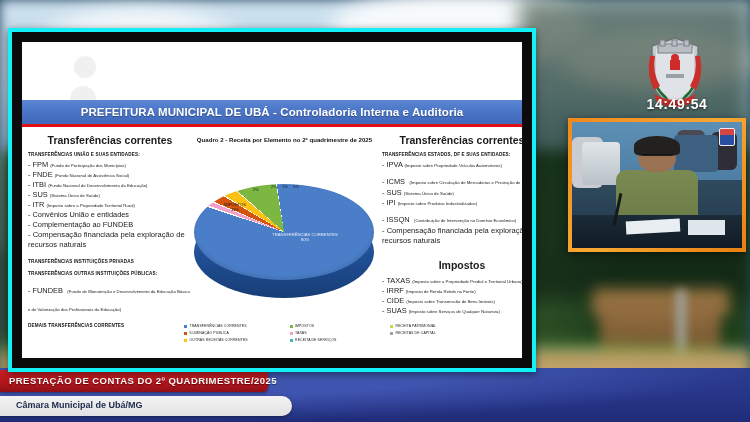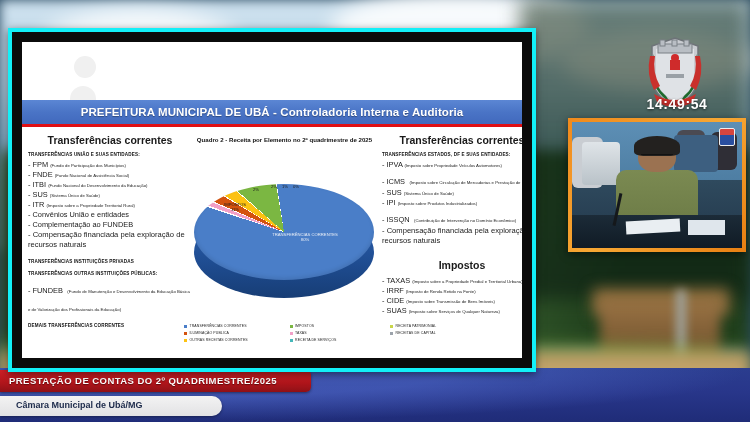"PRESTAÇÃO DE CONTAS DO 2º" #red-strip { width: 311px -> 268px }
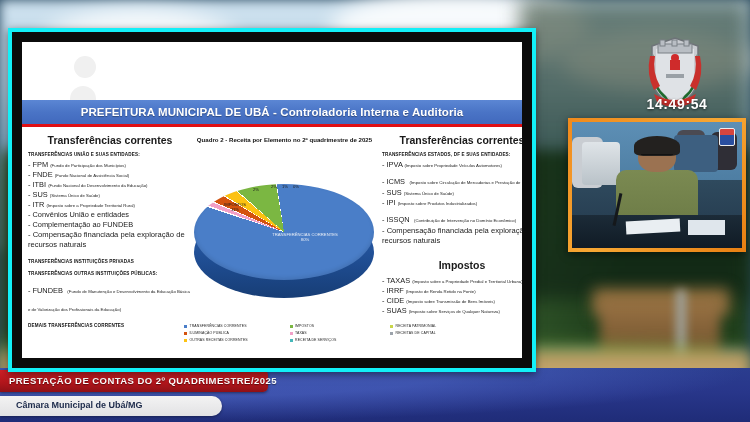"Câmara Municipal de Ubá/MG" #sub-pill { width: 222px -> 292px }
